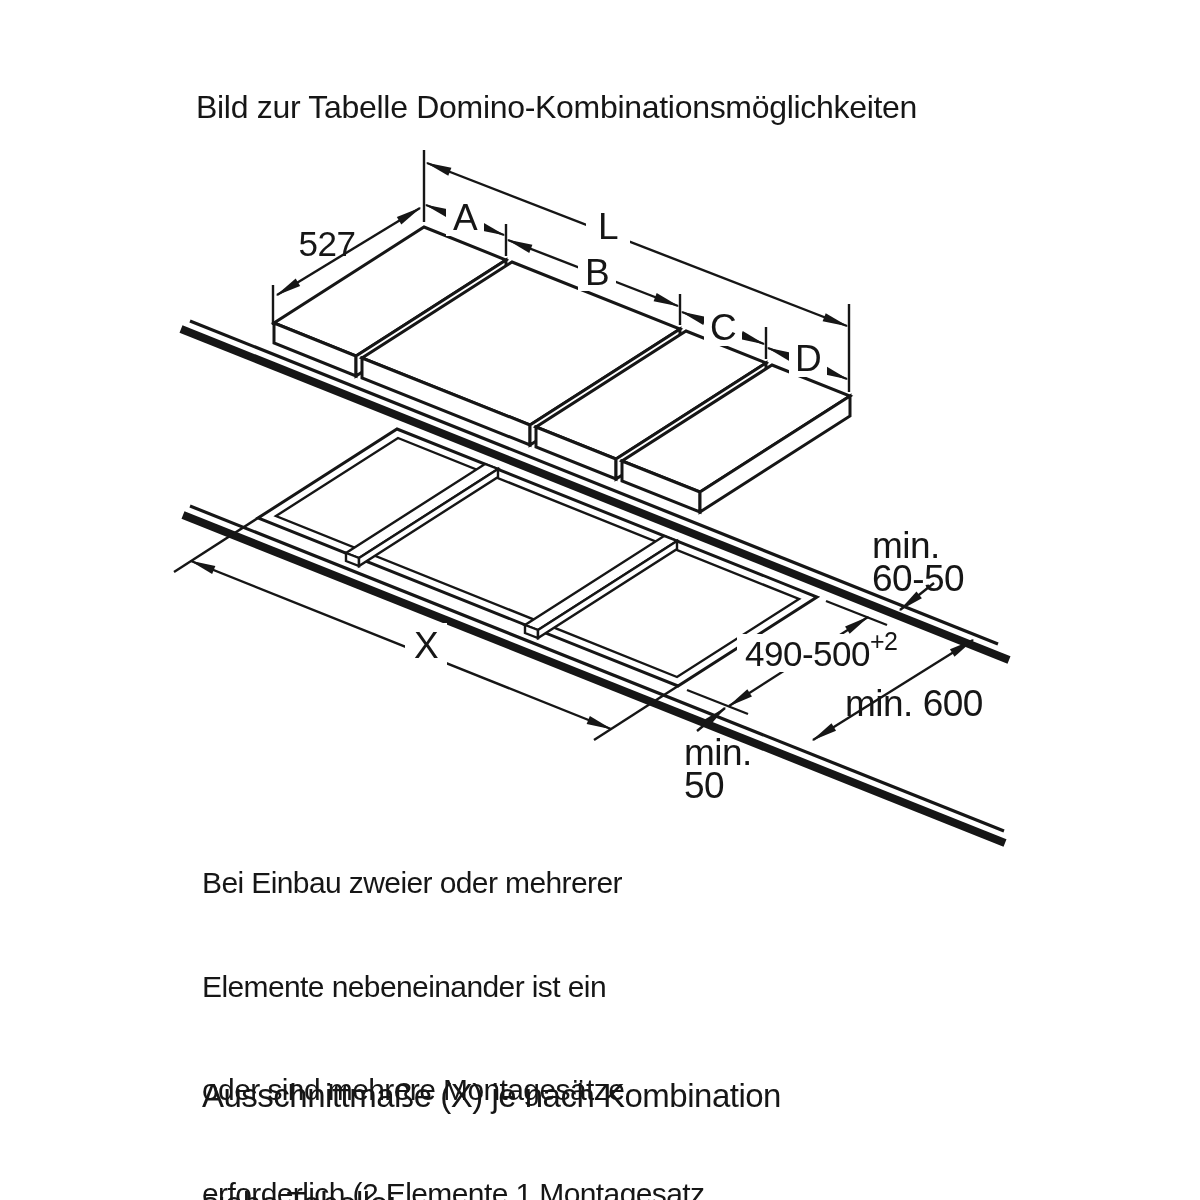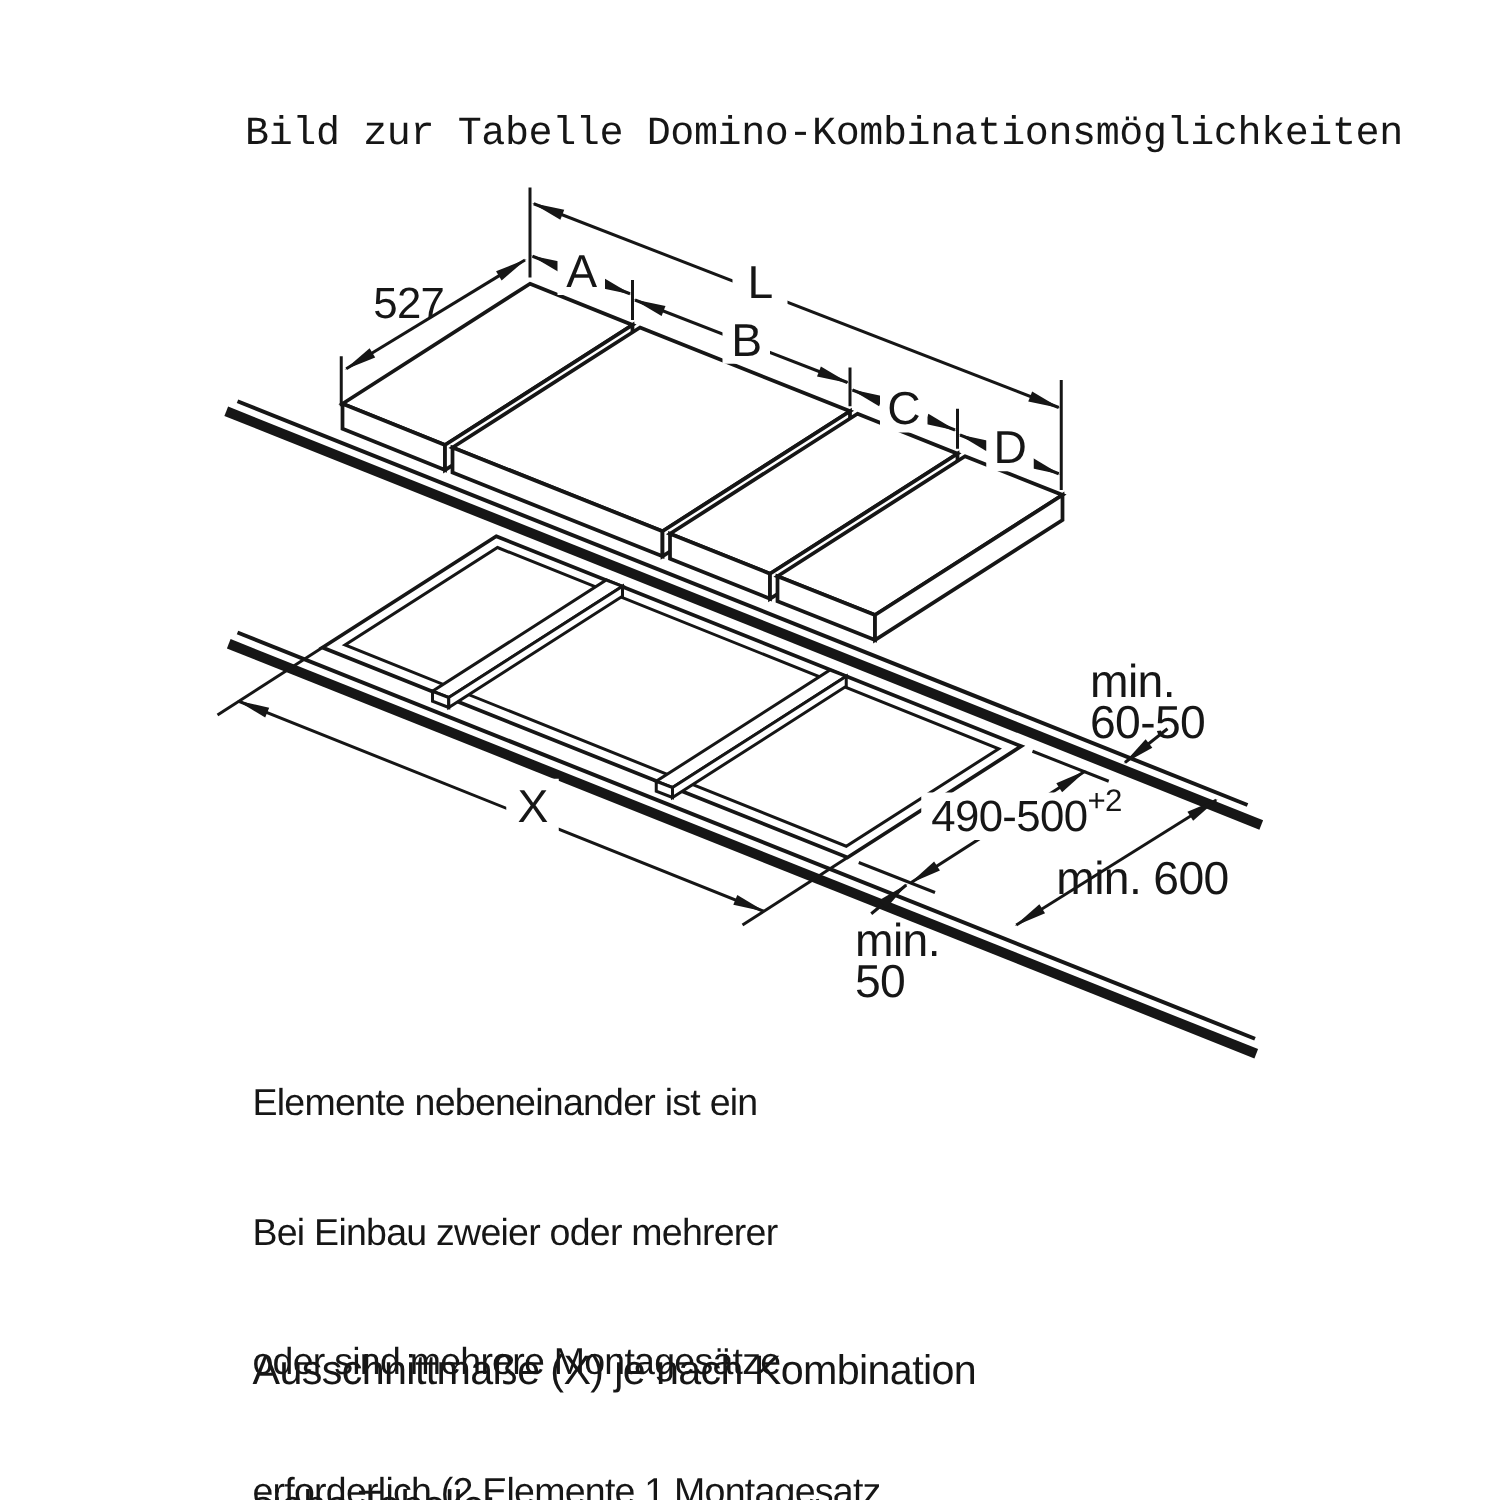"Bild zur Tabelle" .title { font-family: Liberation Mono, monospace -> none }
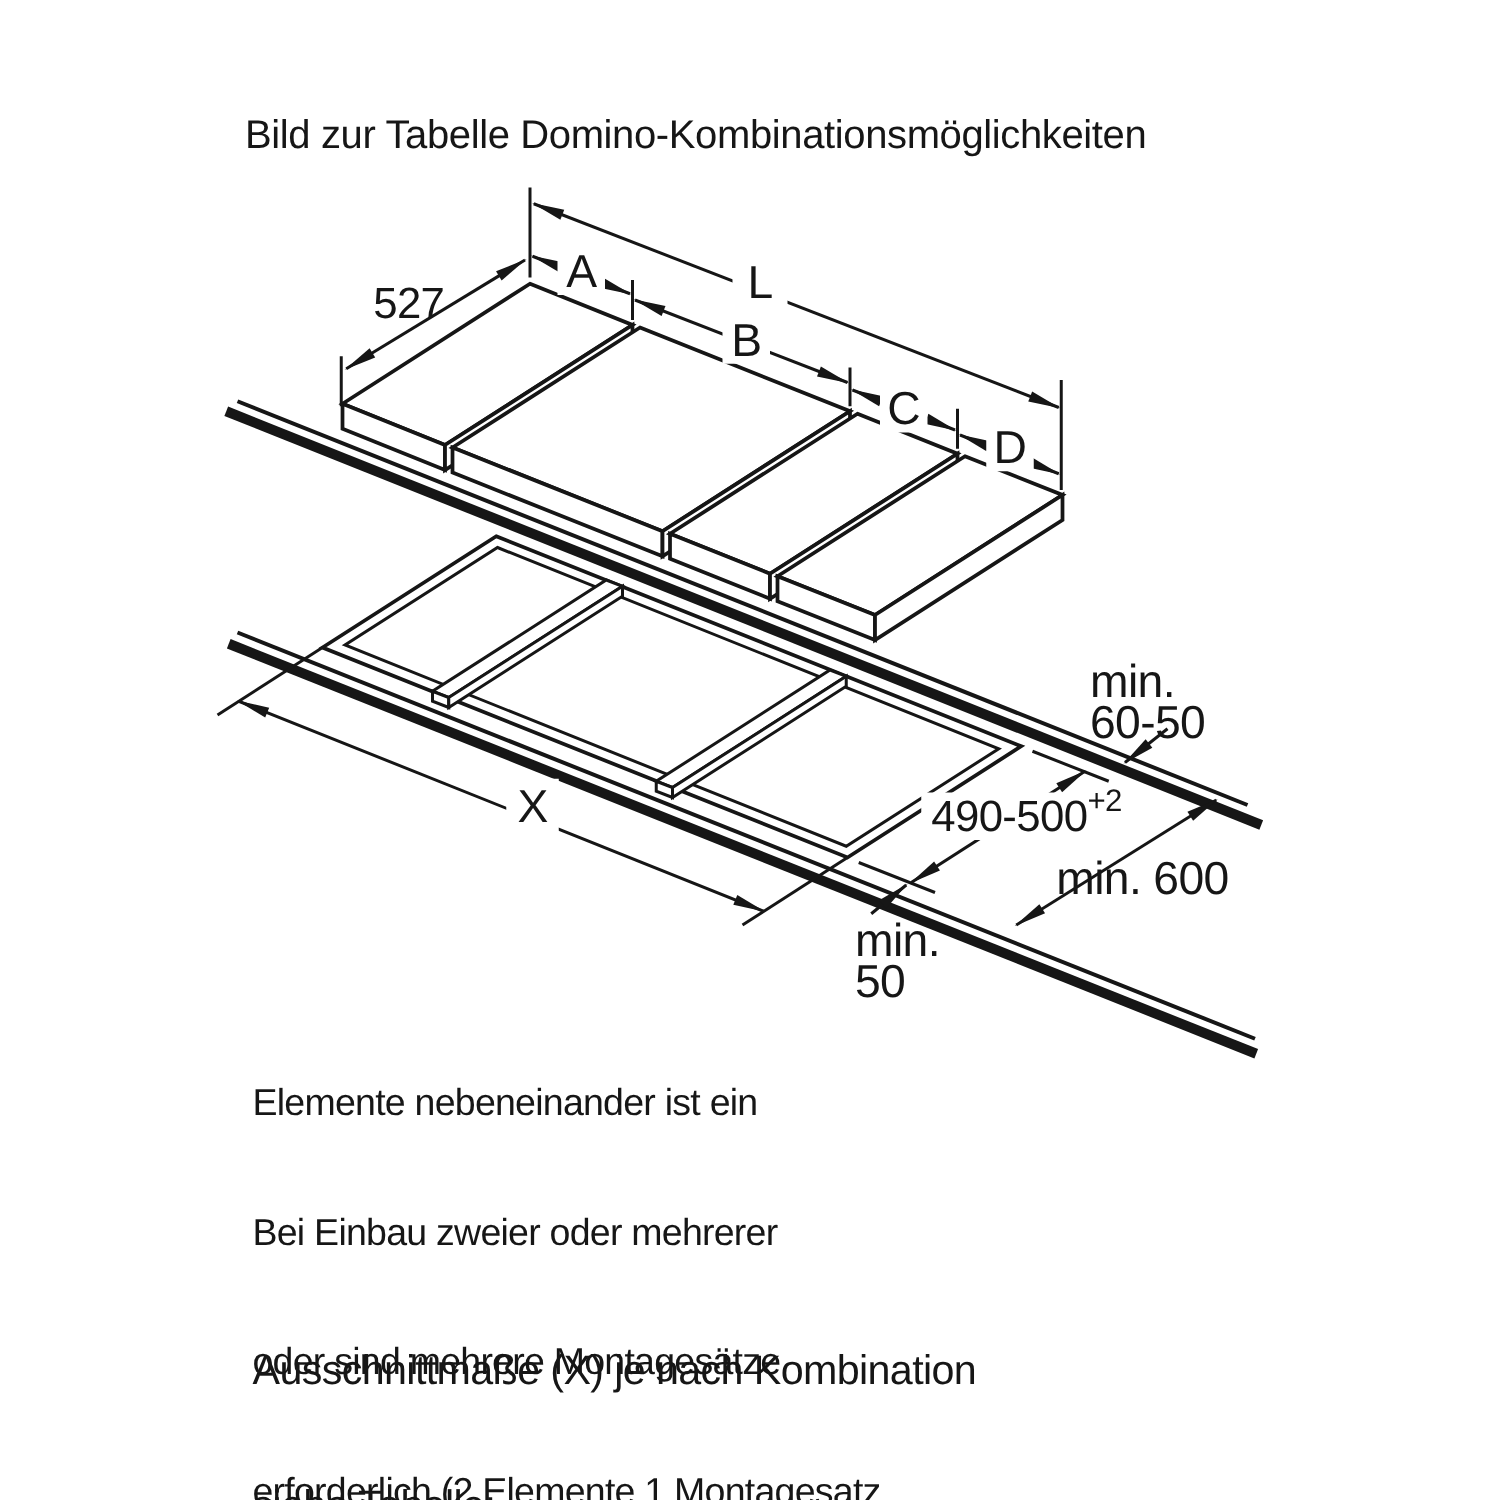"Elemente nebeneinander ist ein" div { order: before "Bei Einbau zweier oder mehrerer" -> after "Bei Einbau zweier oder mehrerer" }
